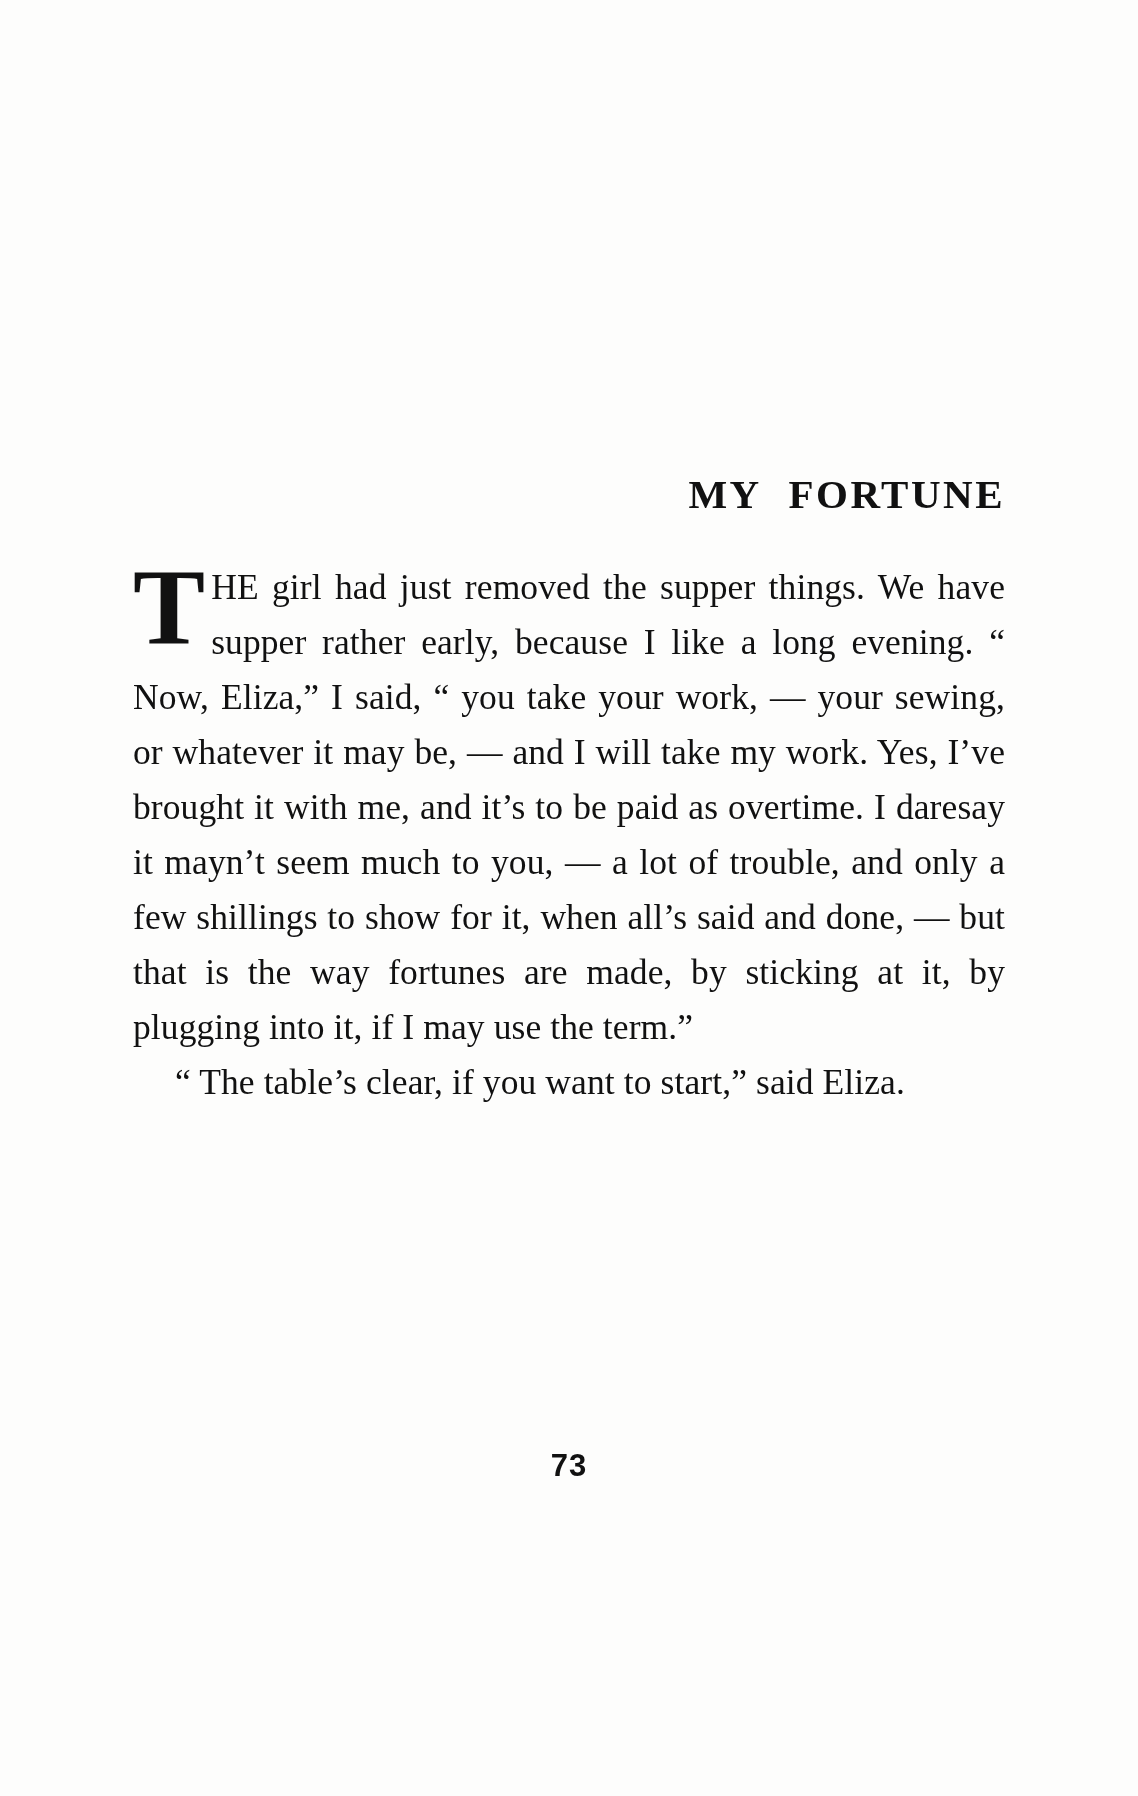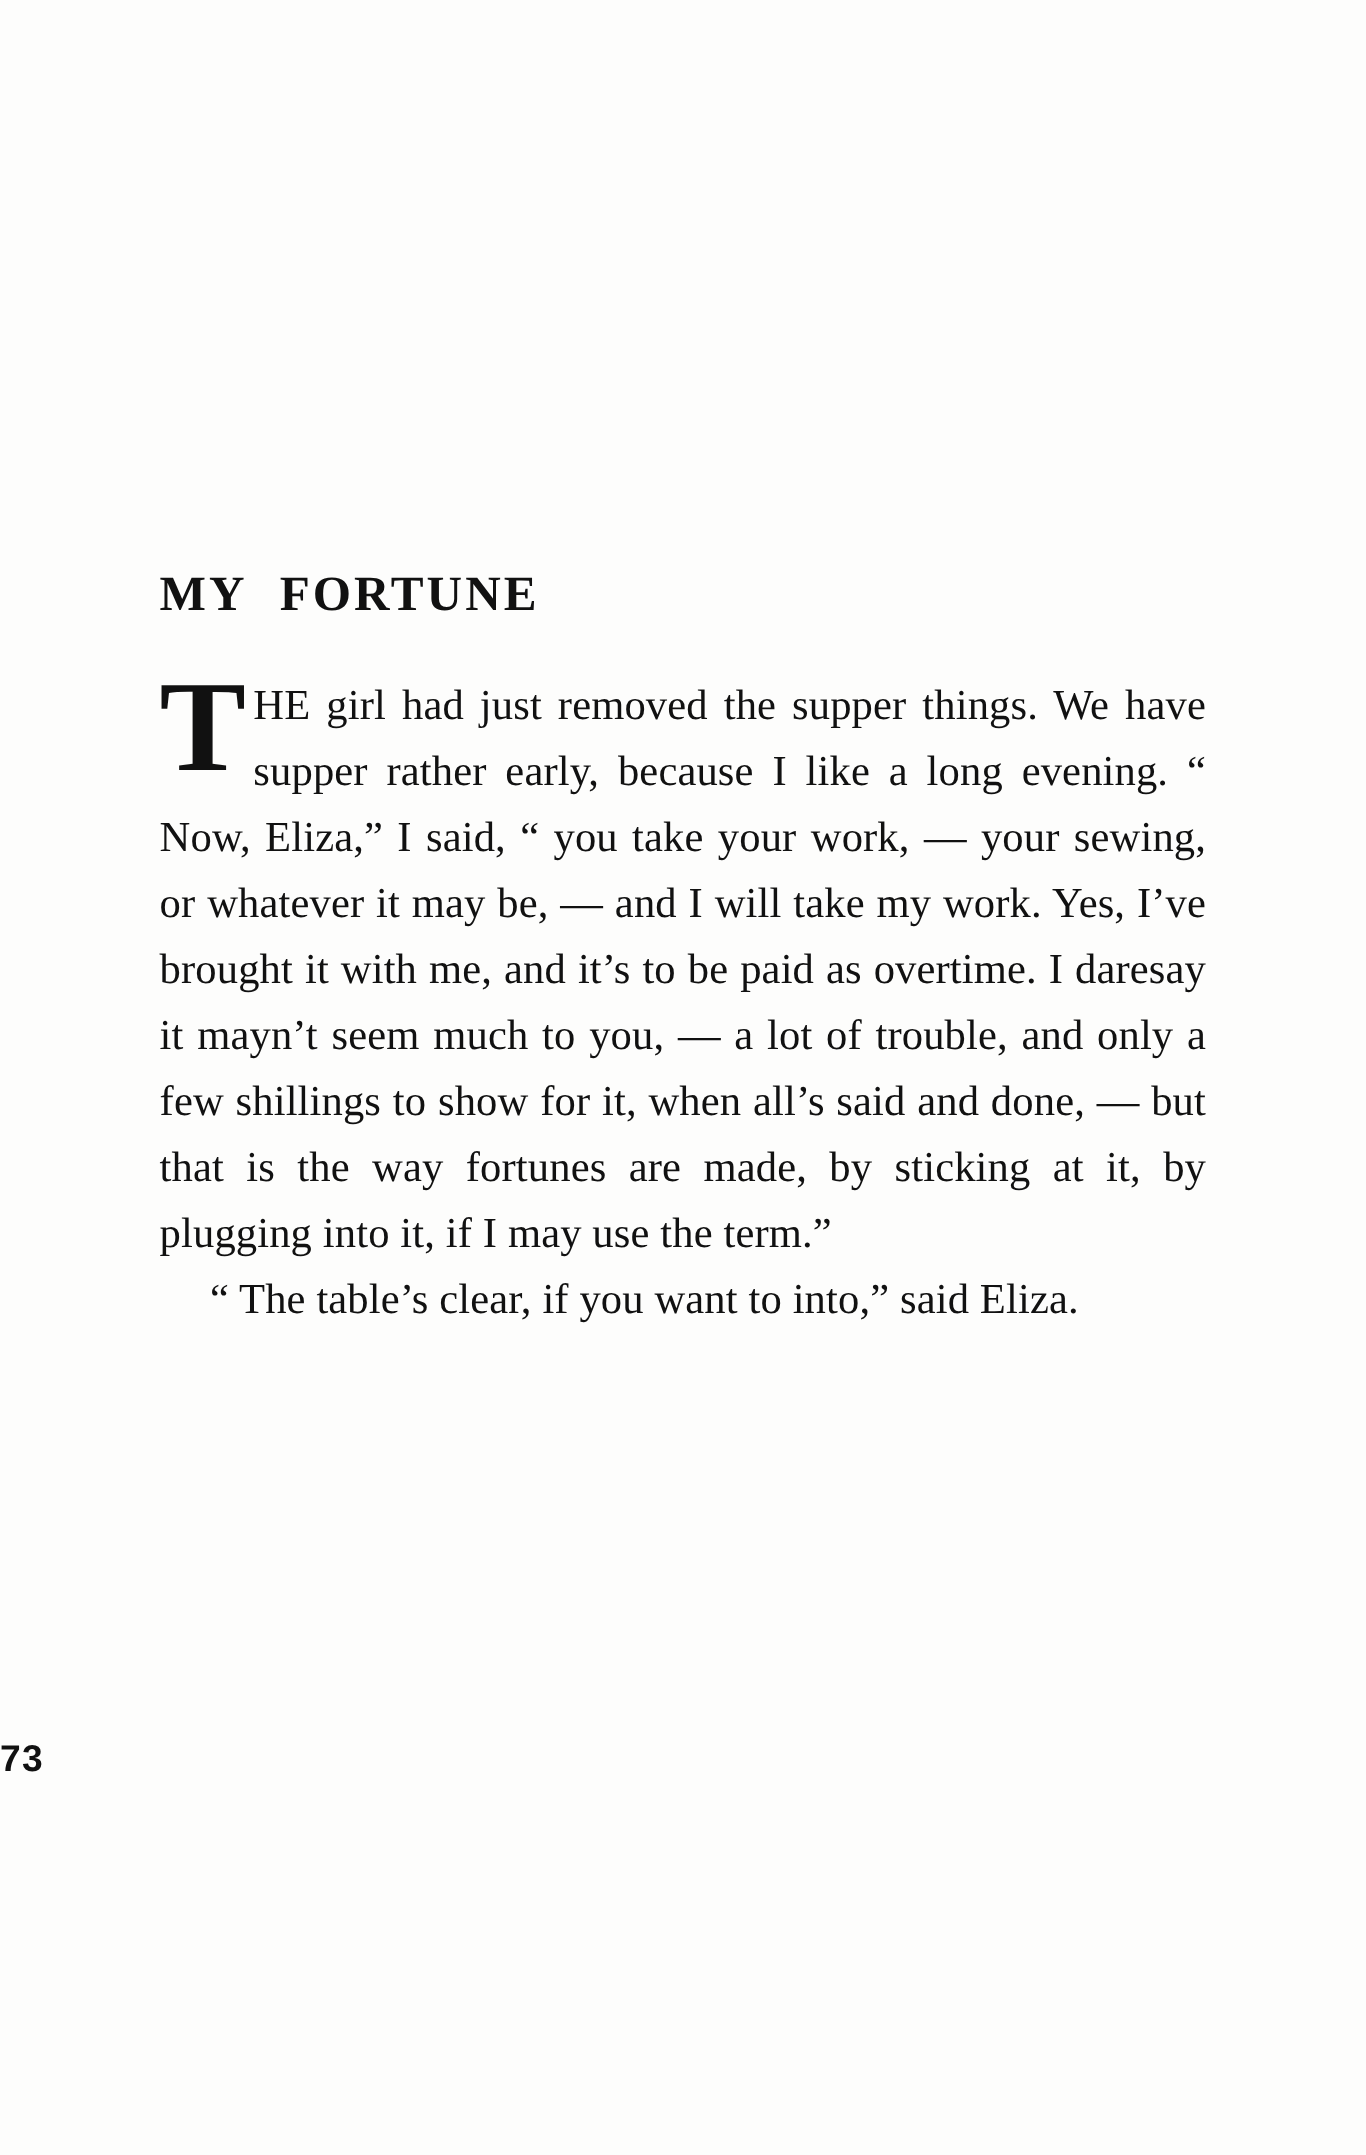"MY FORTUNE" .chapter-title { text-align: left -> right }
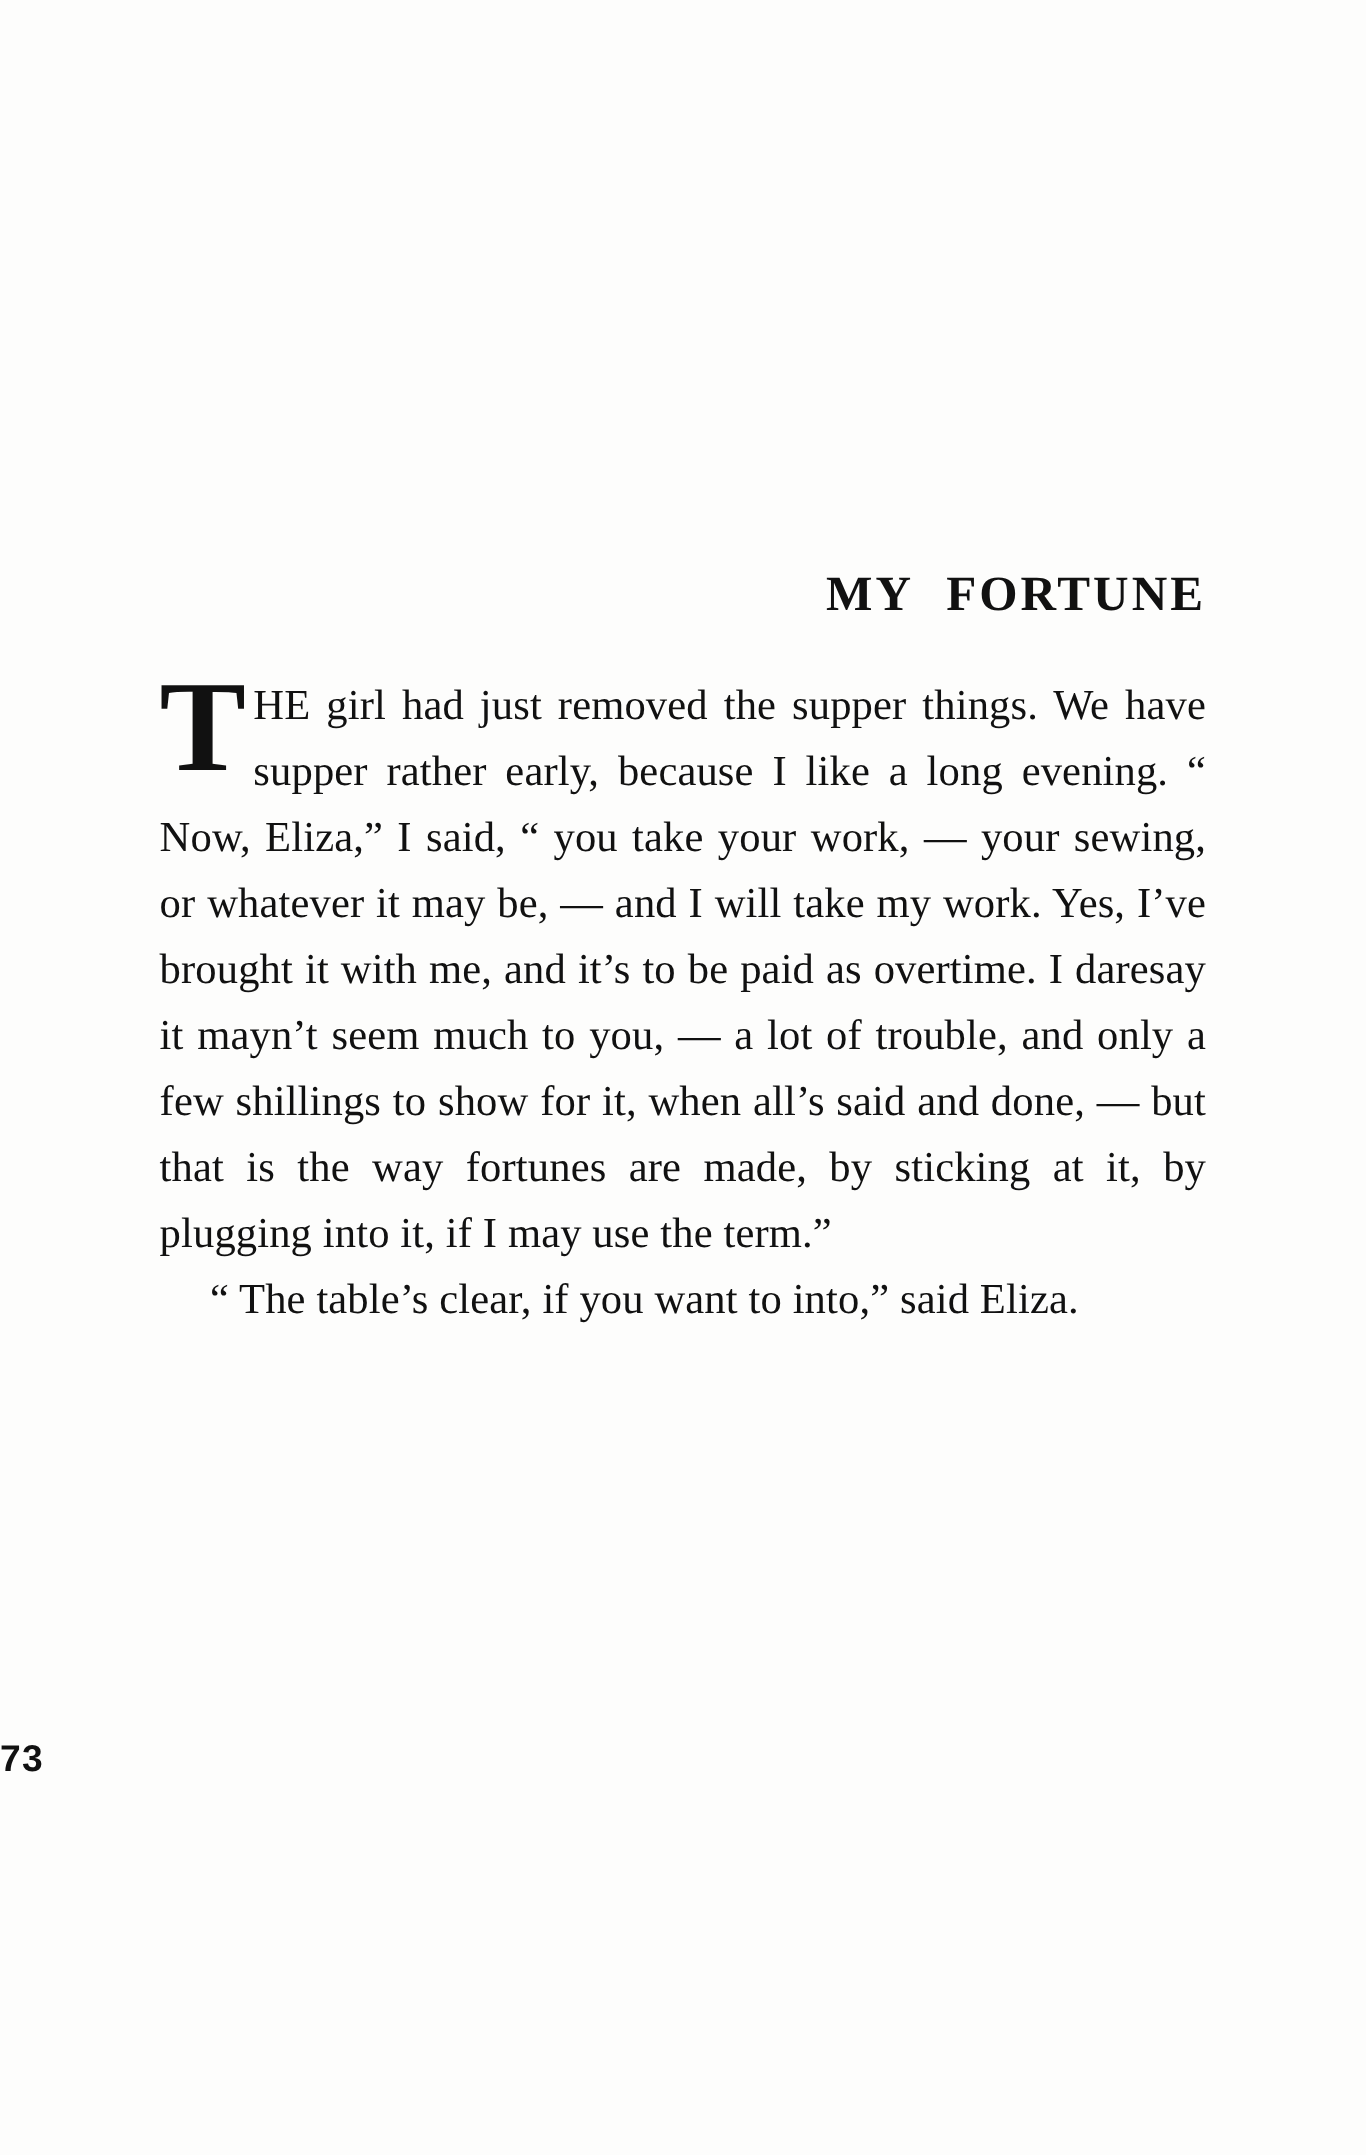"“ The table’s clear, if" p.indent { text: into -> start }
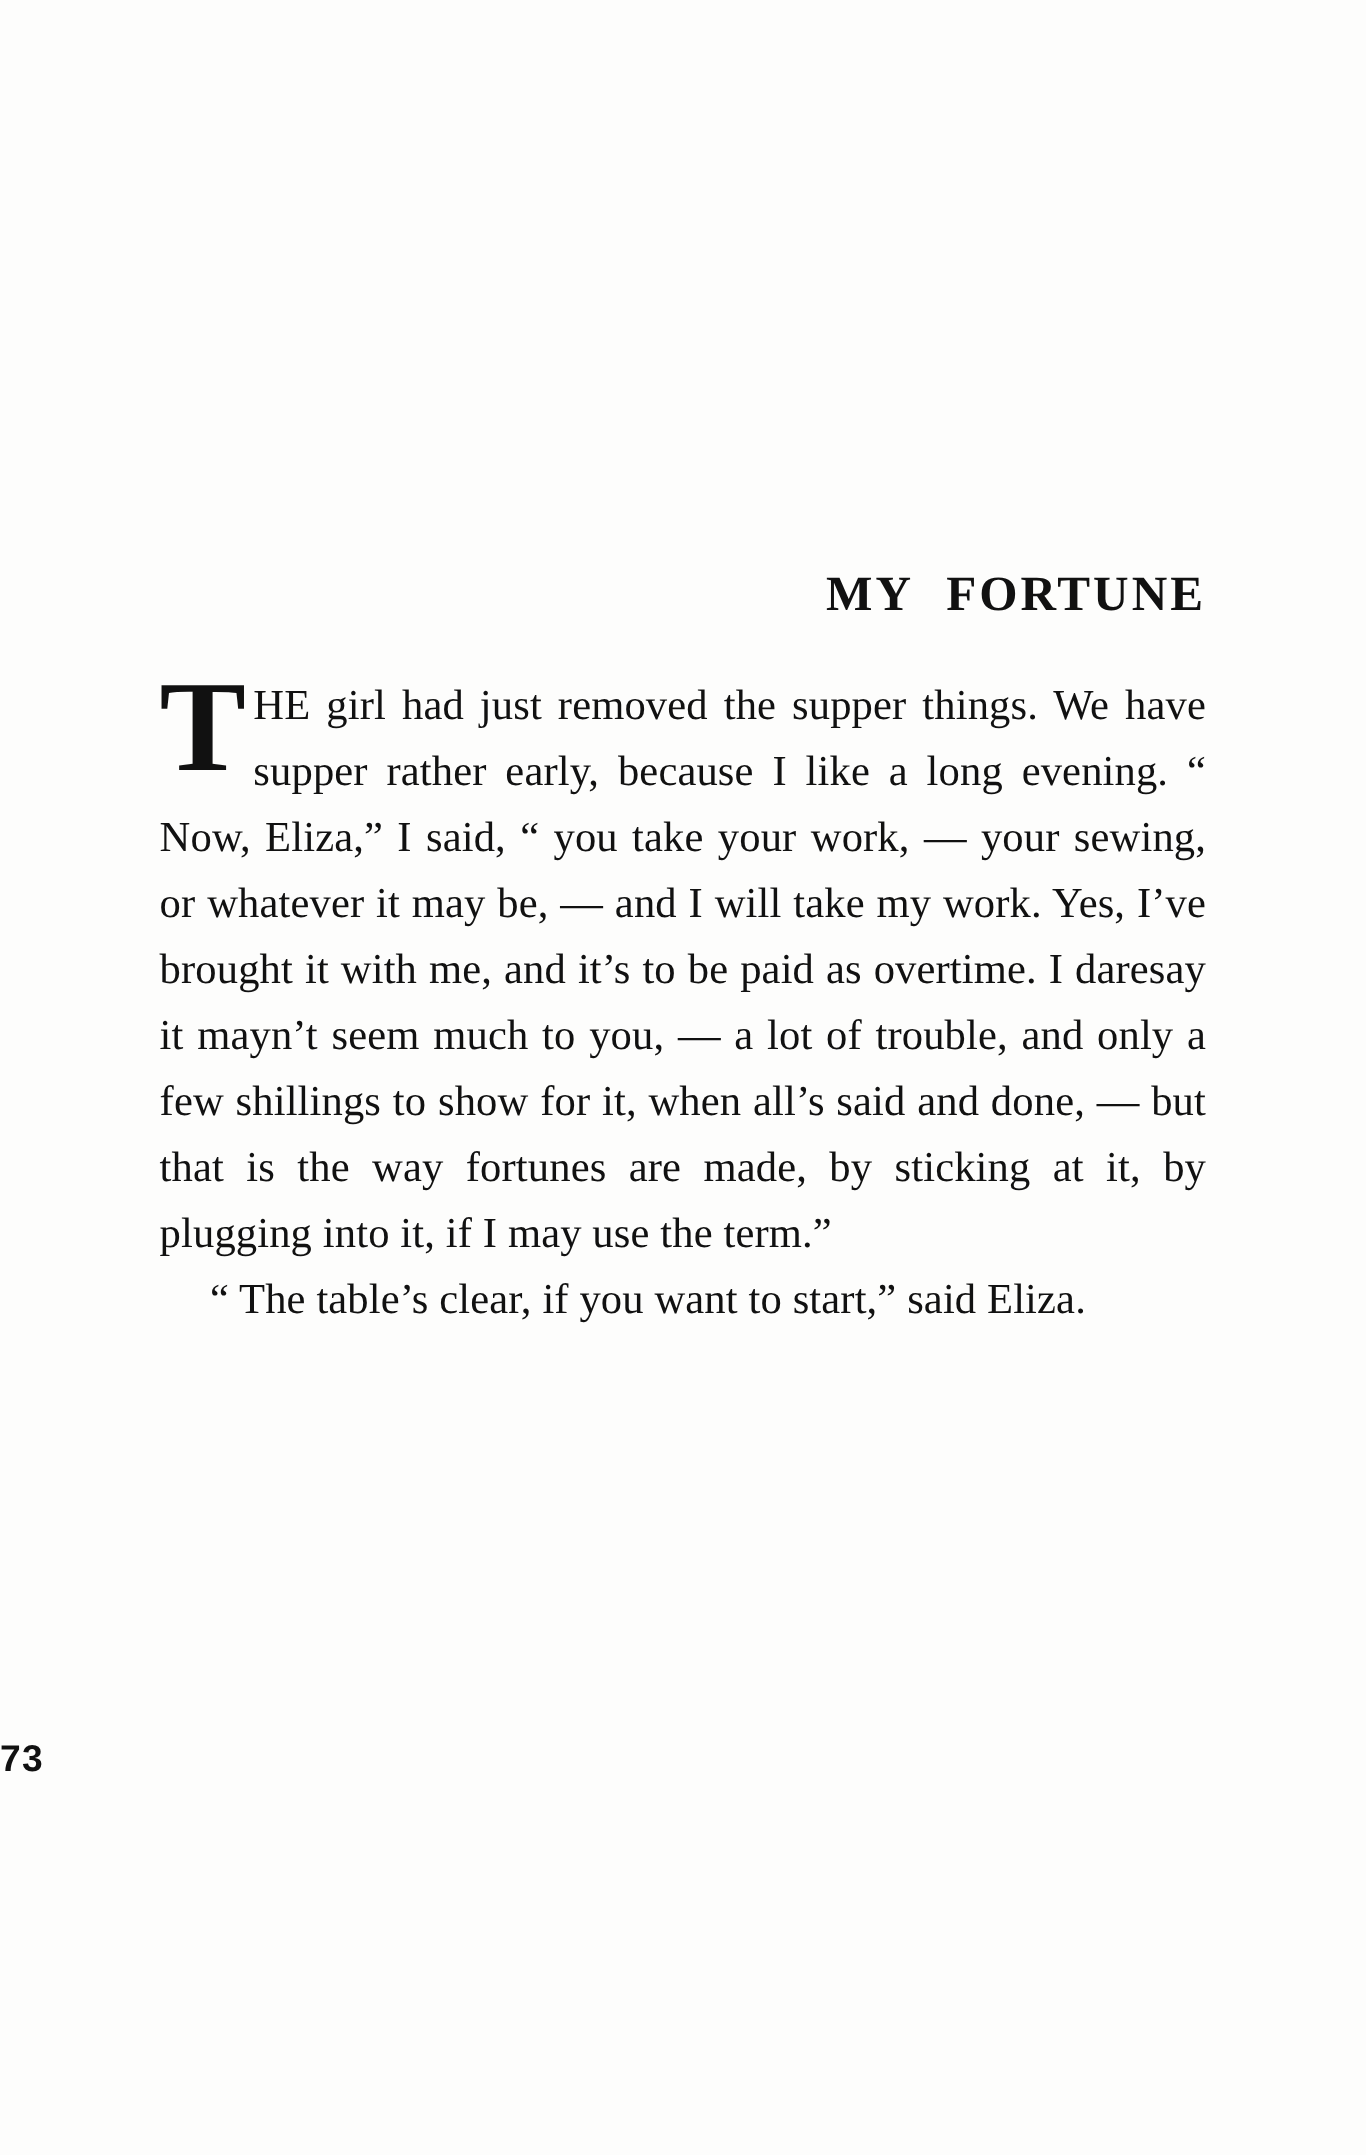"73" .folio { text-align: left -> center }
